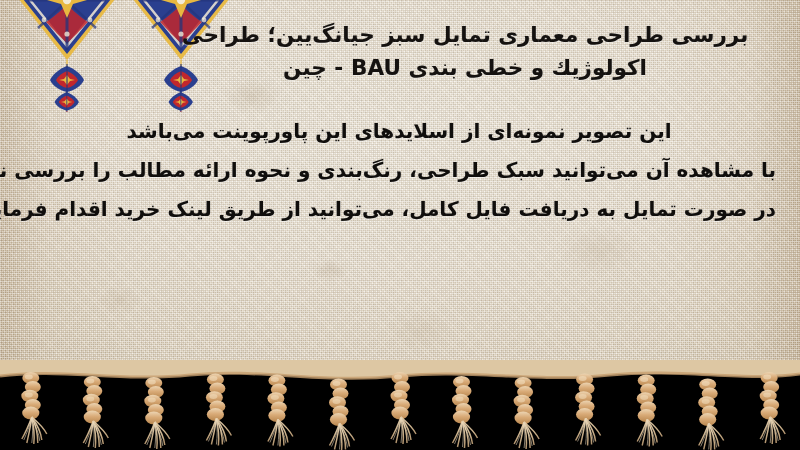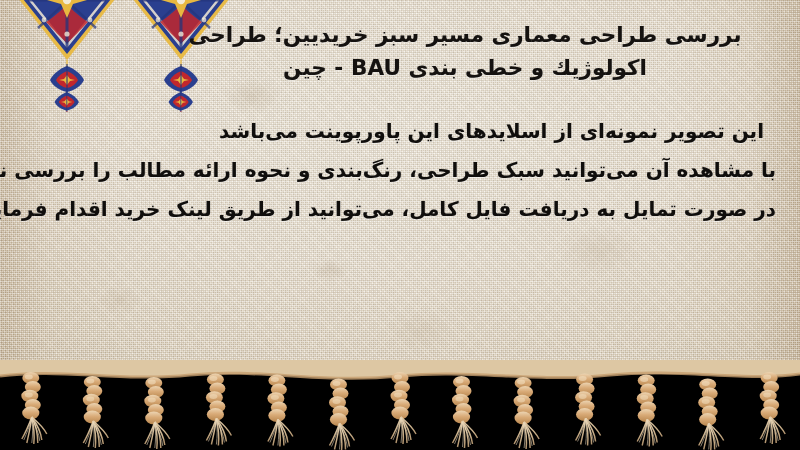"بررسی طراحی معماری مسیر سبز" span.ln { text: مسیر سبز خرید -> تمایل سبز جیانگ }
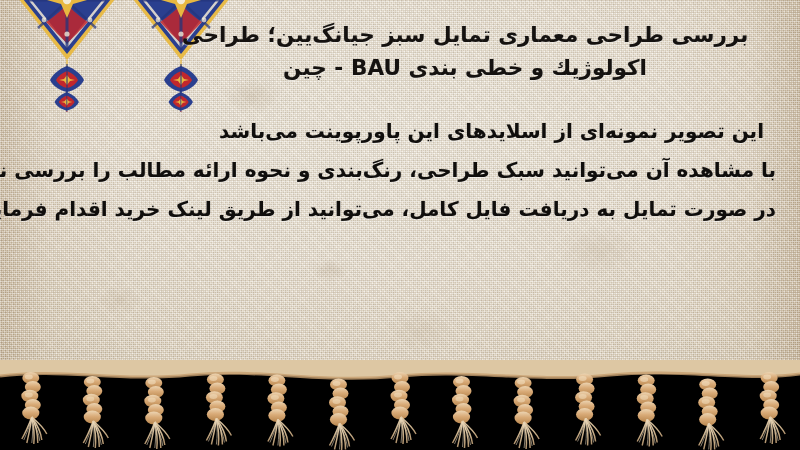"این تصویر نمونه‌ای از اسلایدهای" .body-block { text-align: right -> center }
